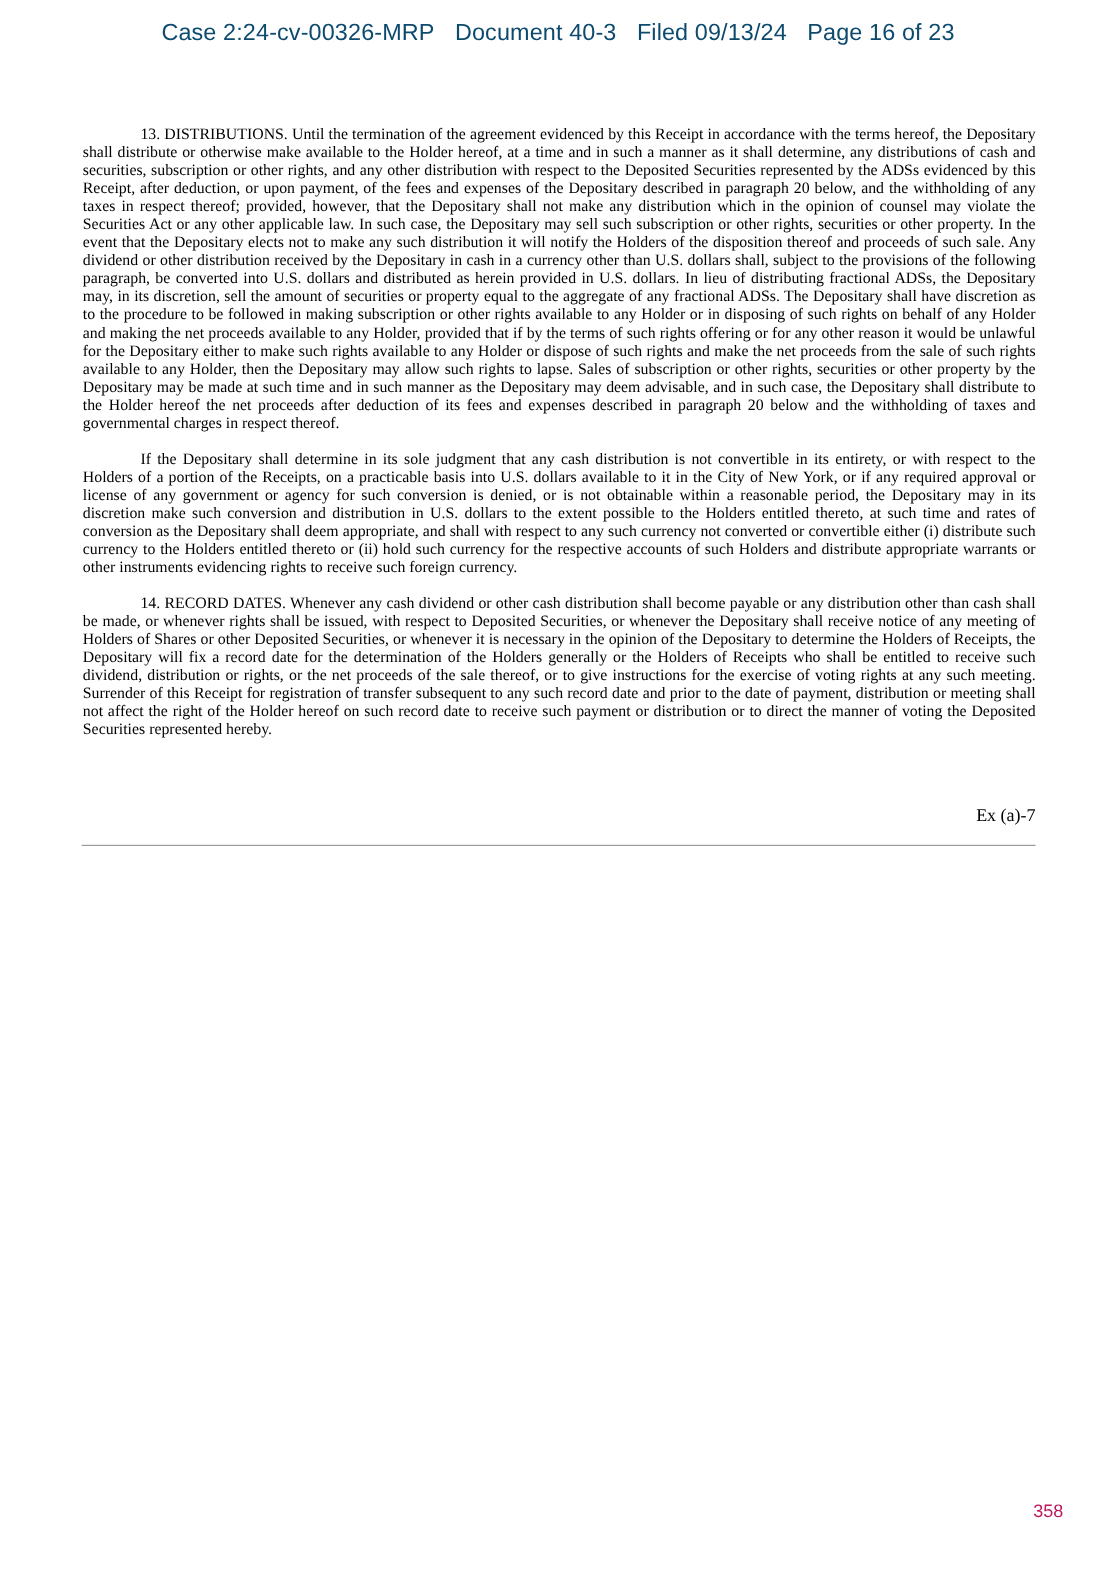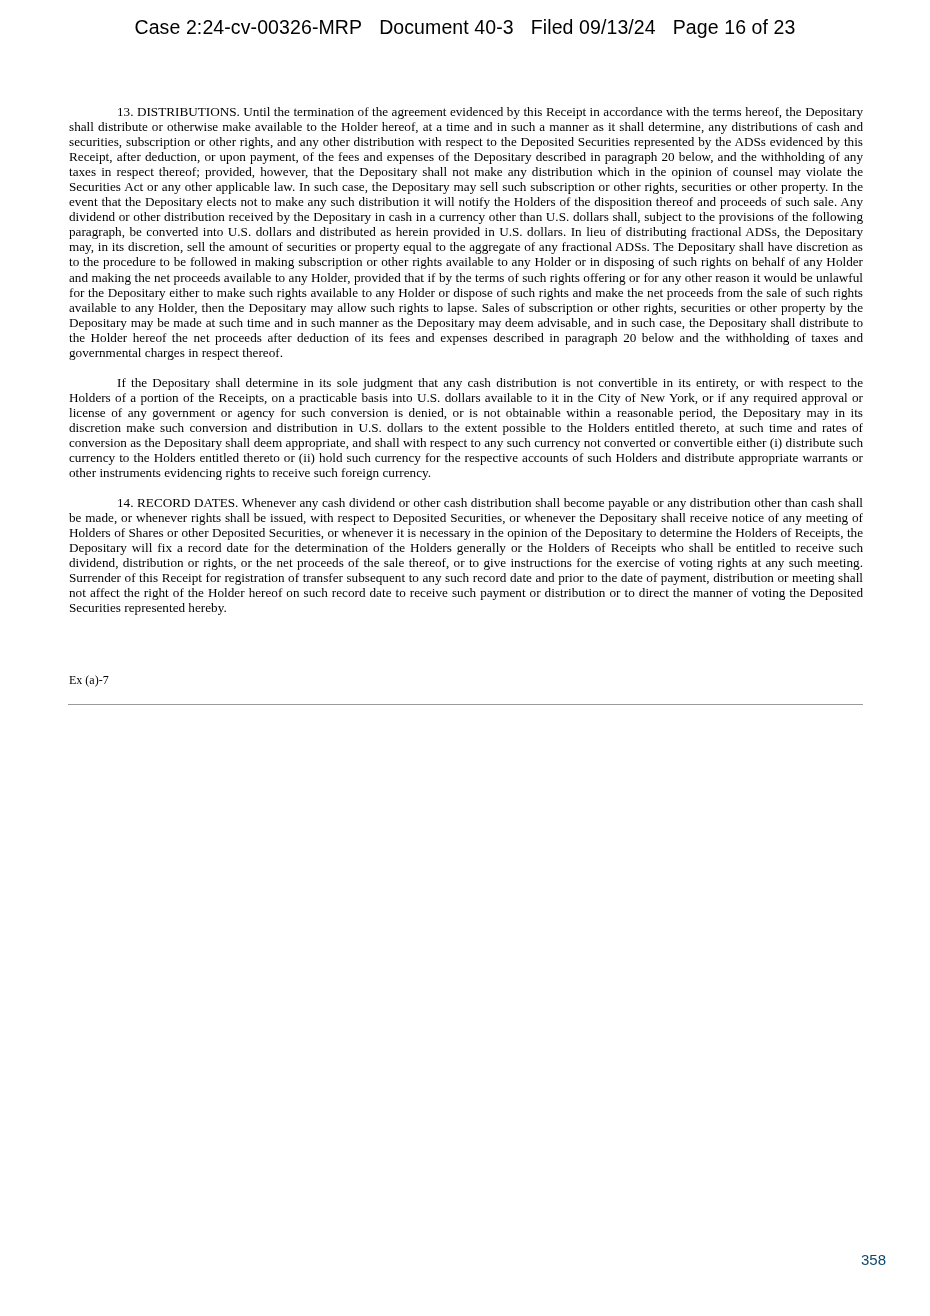"Case 2:24-cv-00326-MRP Document 40-3" .ecf-header { color: #000000 -> #0c4a6e }
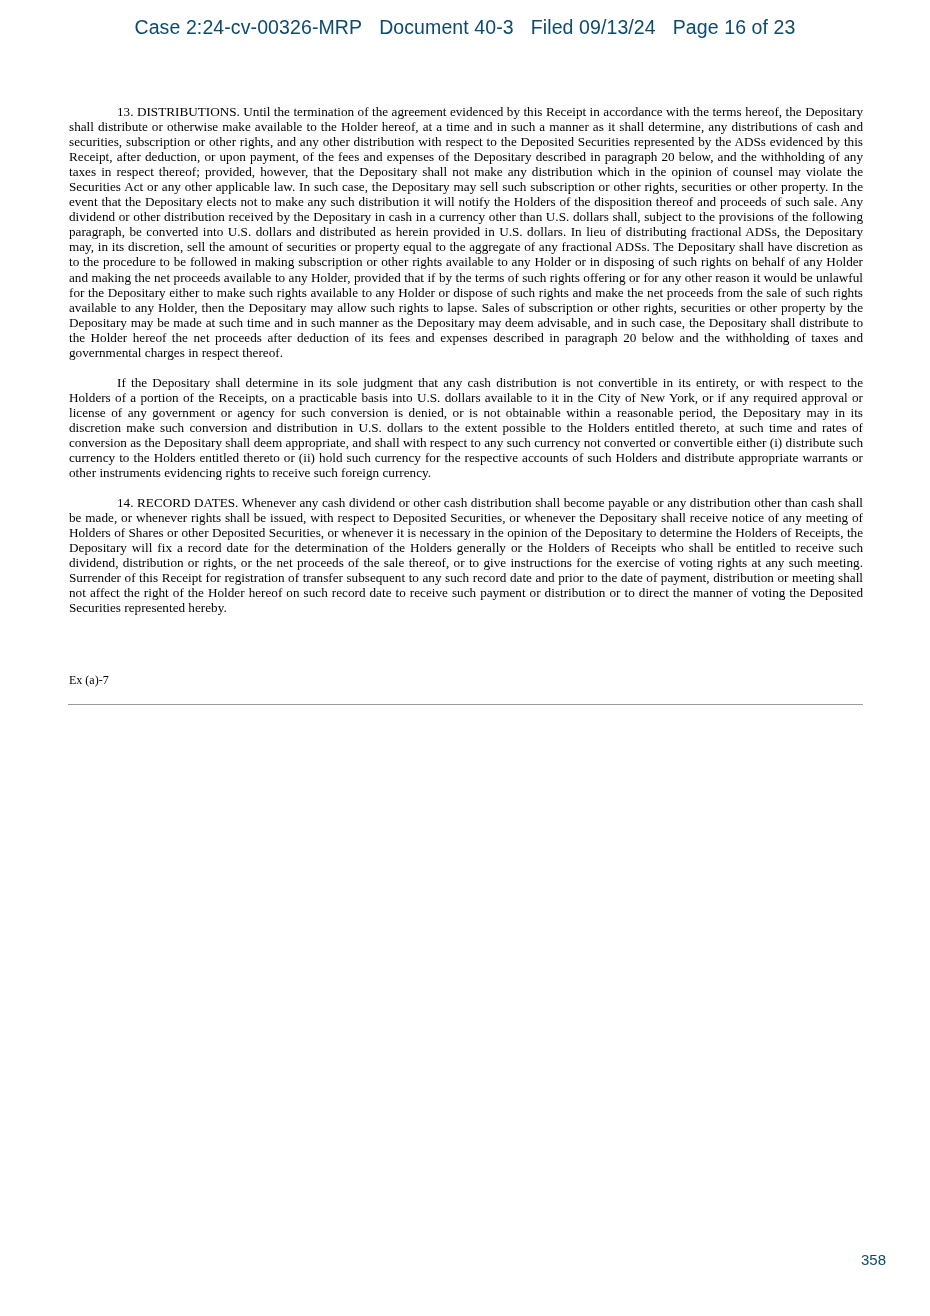"Ex (a)-7" .exhibit-marker { font-size: 12px -> 15px; text-align: left -> right }
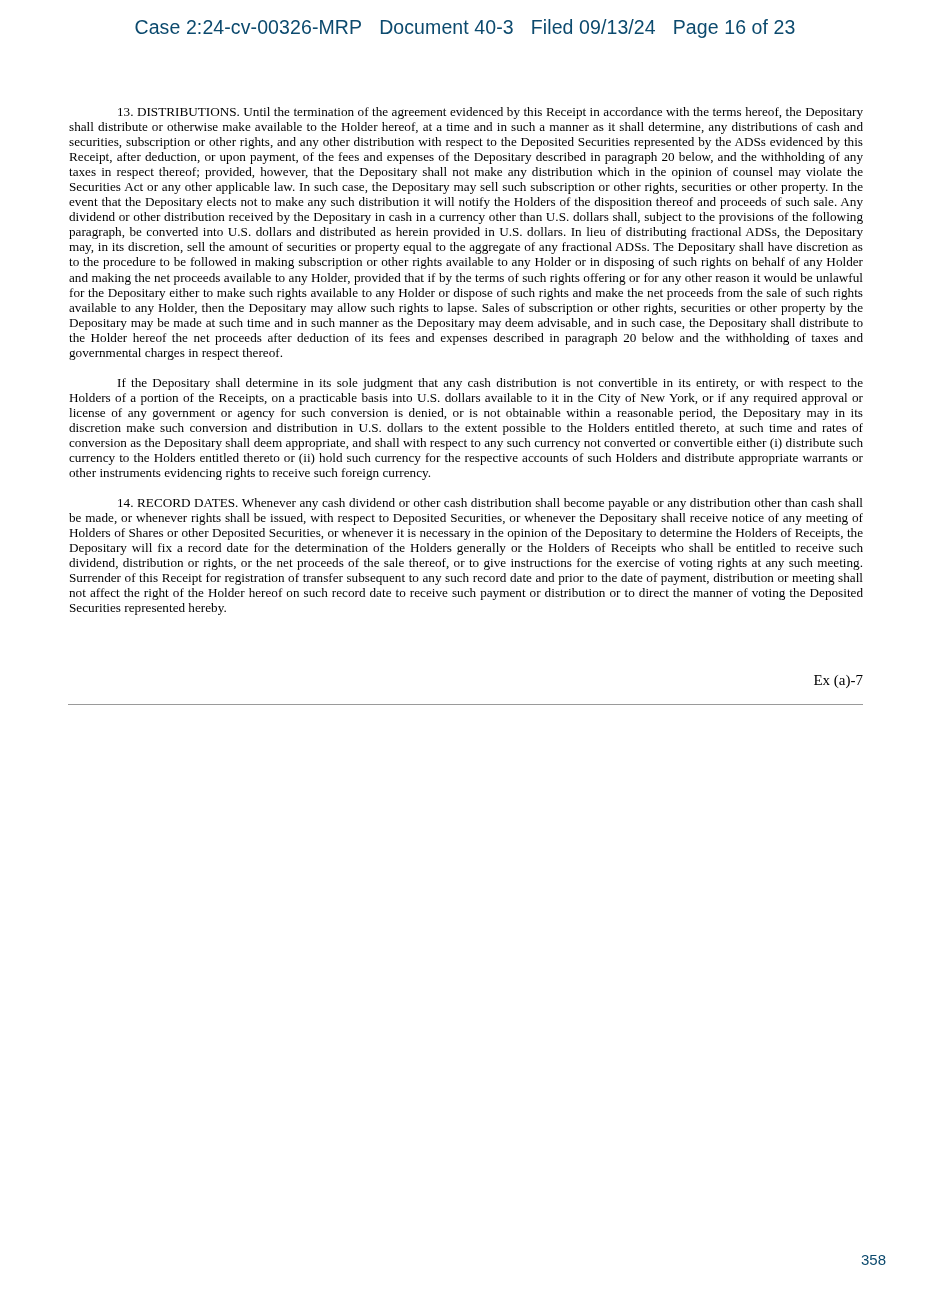"358" .bates-number { color: #0c4a6e -> #be185d }
